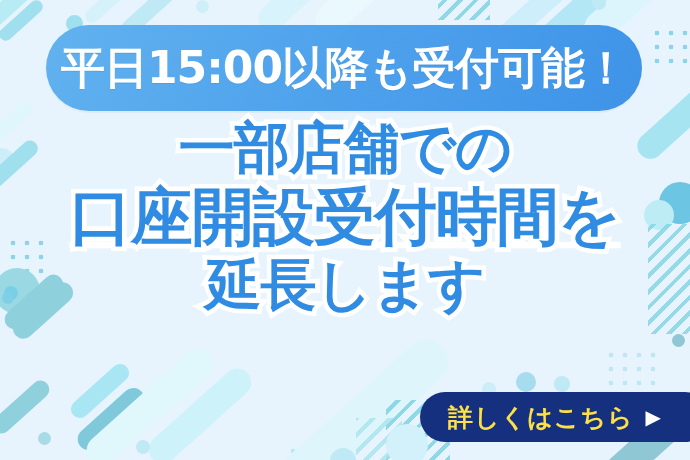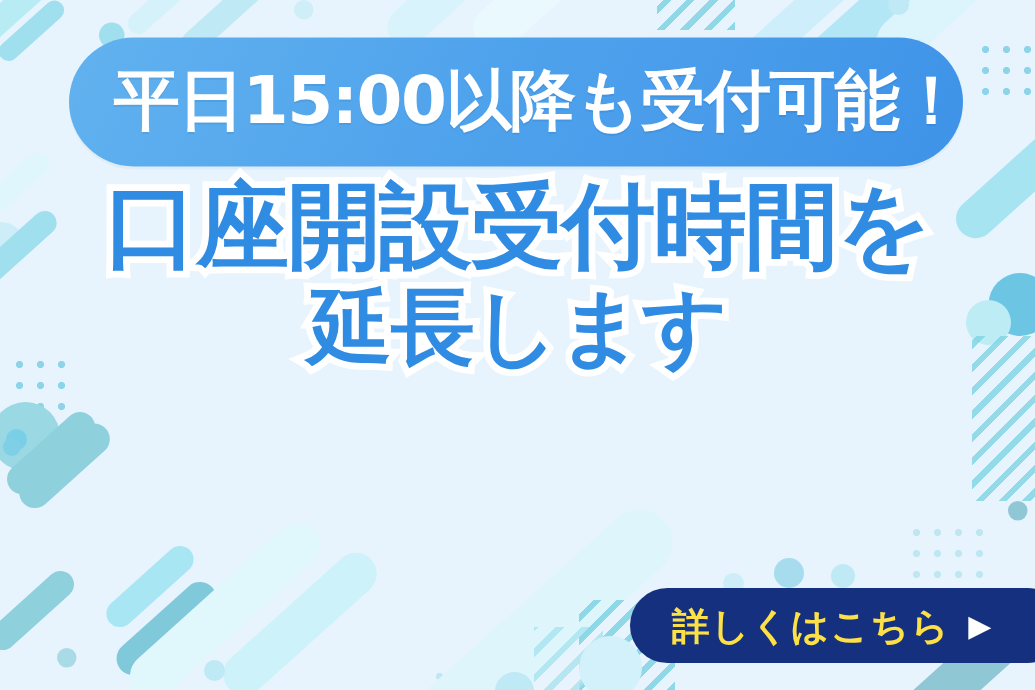"平日15:00以降も受付可能！" #badge { justify-content: flex-end -> center }
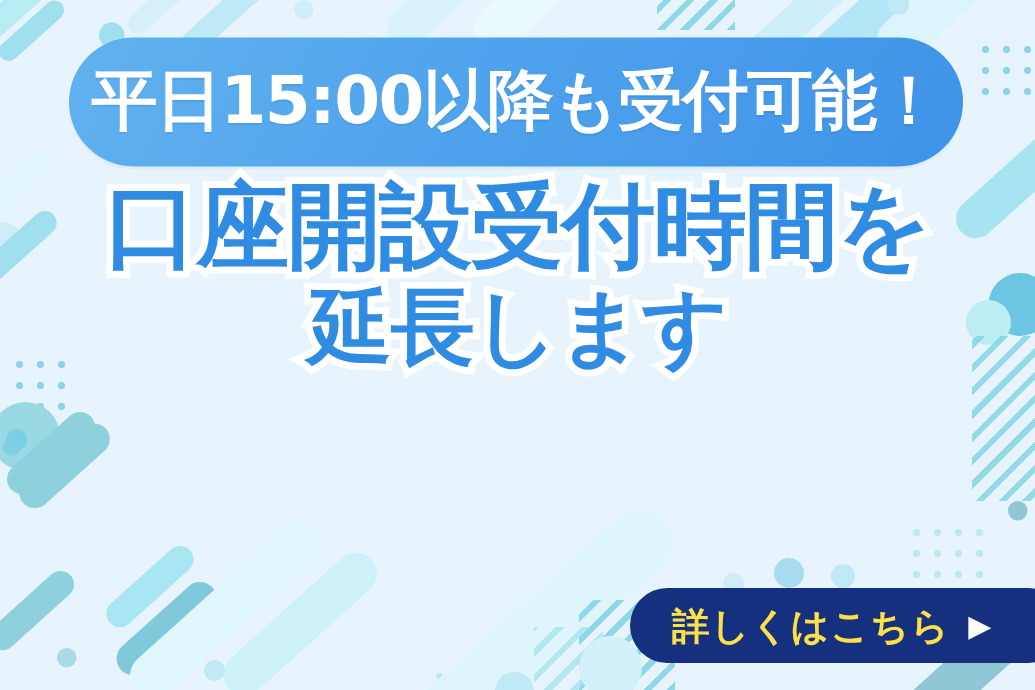"一部店舗での" span.hl { html: none -> <span>一部店舗での</span> }
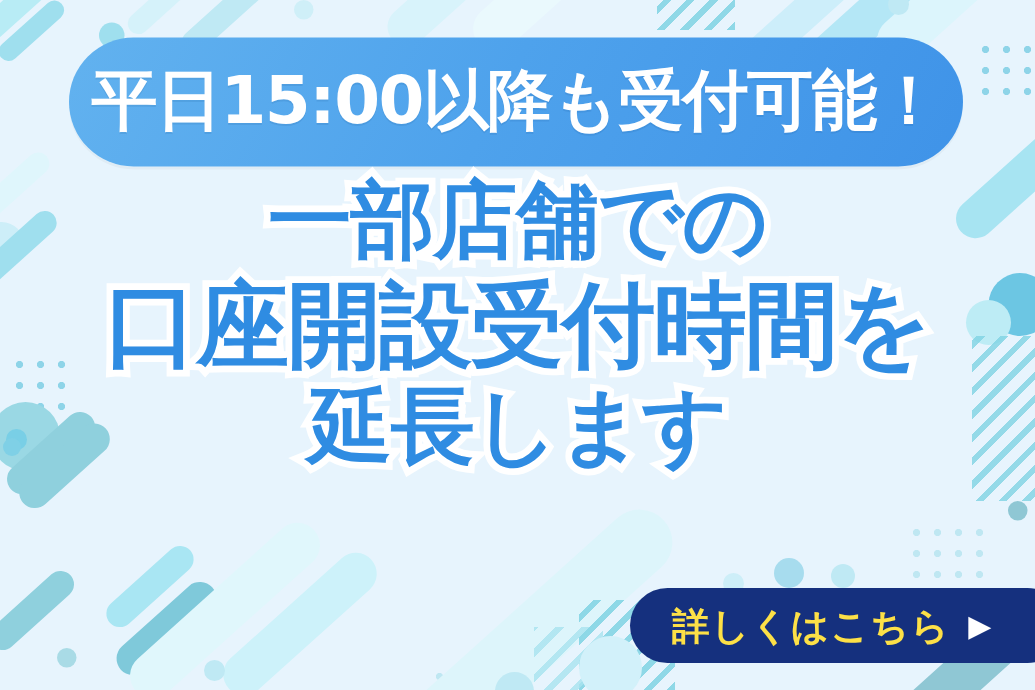"口座開設受付時間を" .hl-2 { text-decoration: none -> underline }
